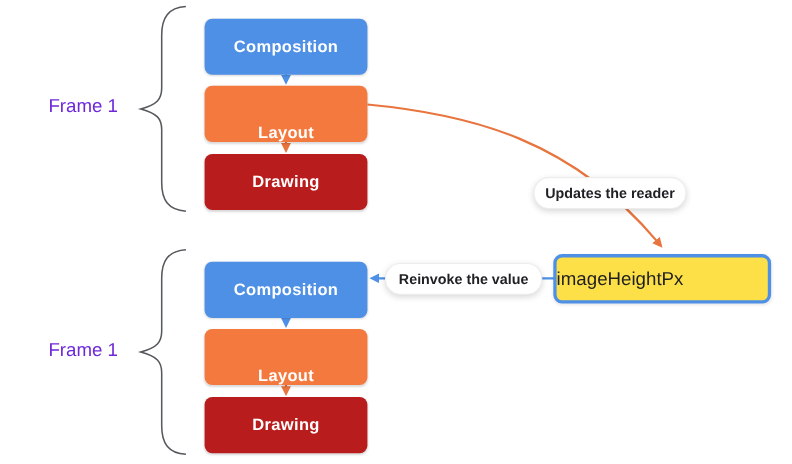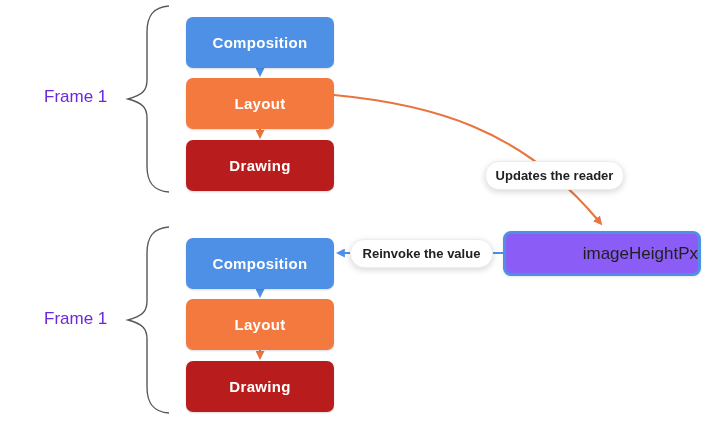"Layout" .stage-layout { align-items: none -> flex-end }
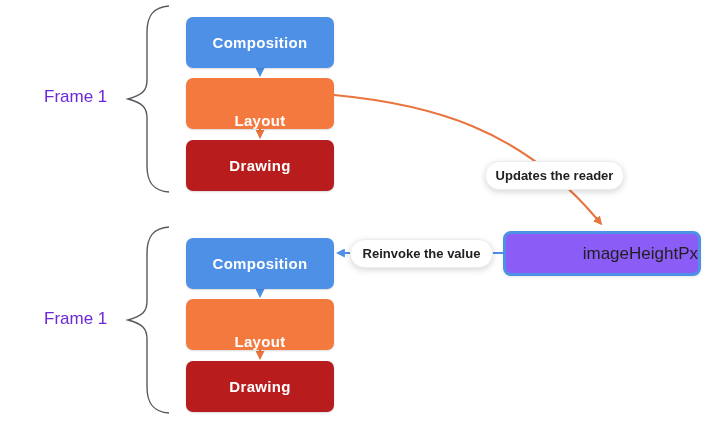"imageHeightPx" .value-box { background: #8b5cf6 -> #fde047; justify-content: flex-end -> flex-start }
